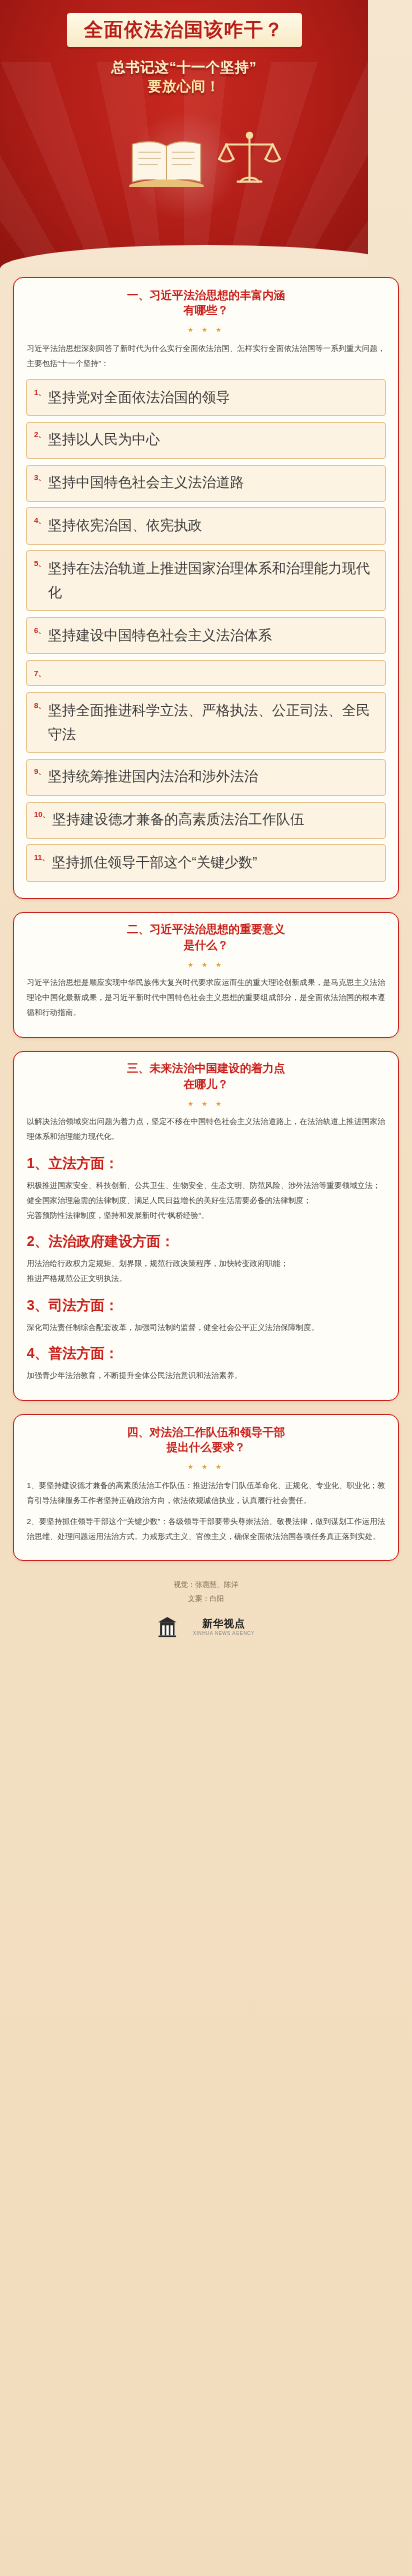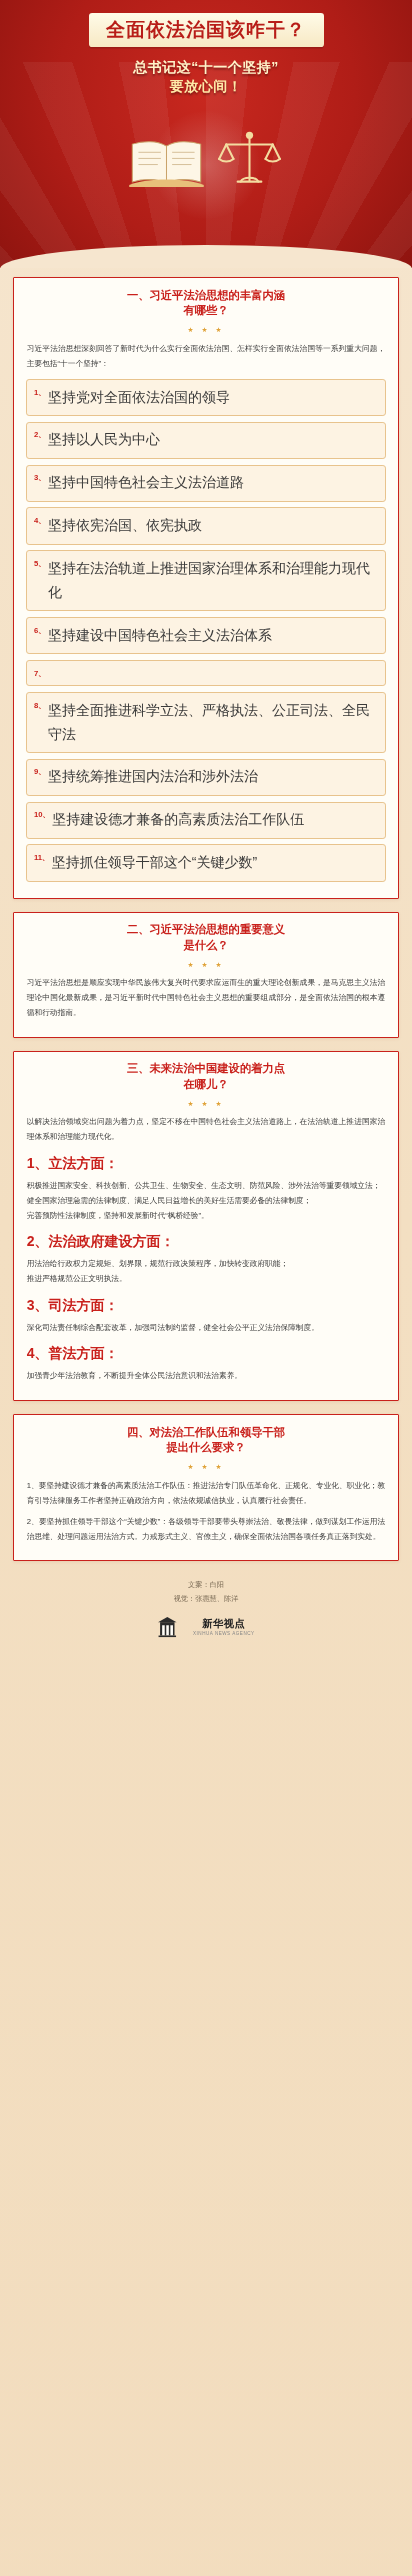"全面依法治国该咋干？" .header { width: 412px -> 368px }
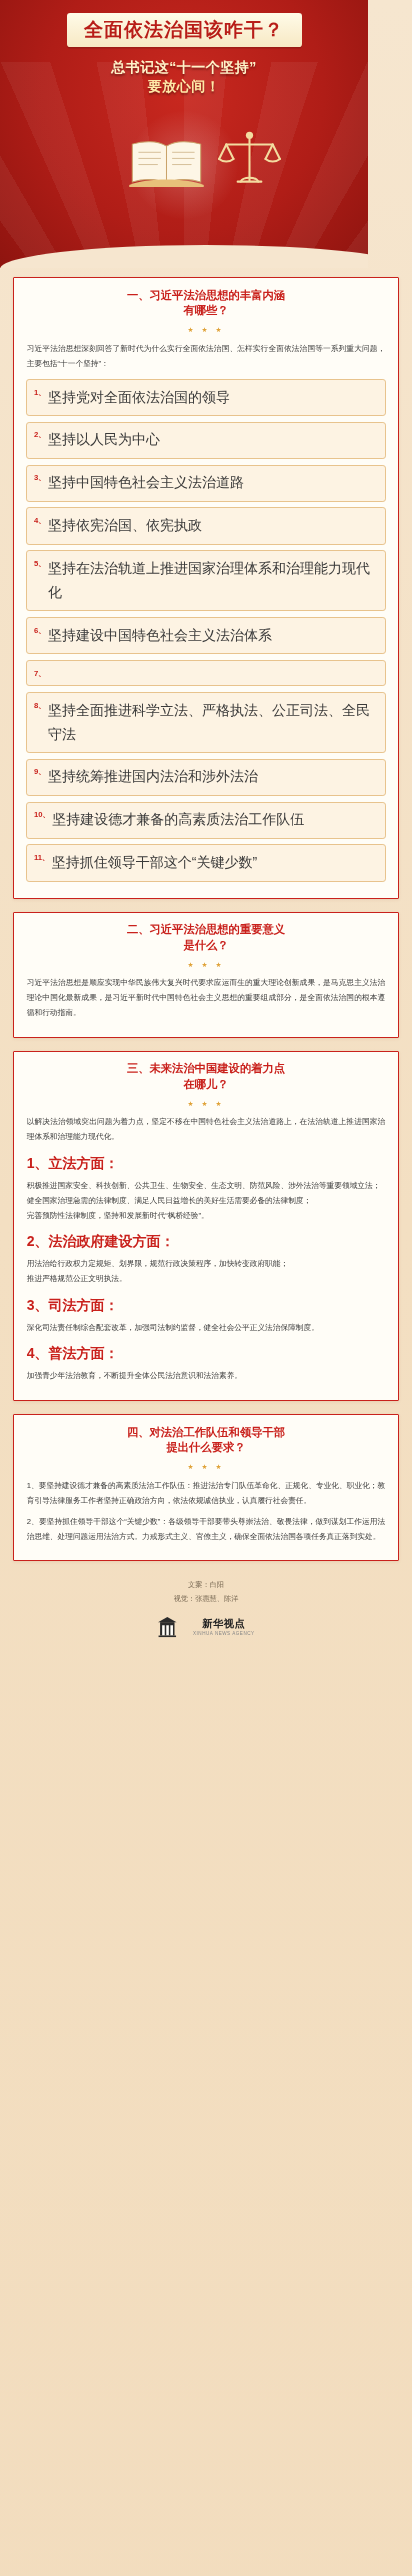"一、习近平法治思想的丰富内涵" .section { border-radius: 1px -> 10px }
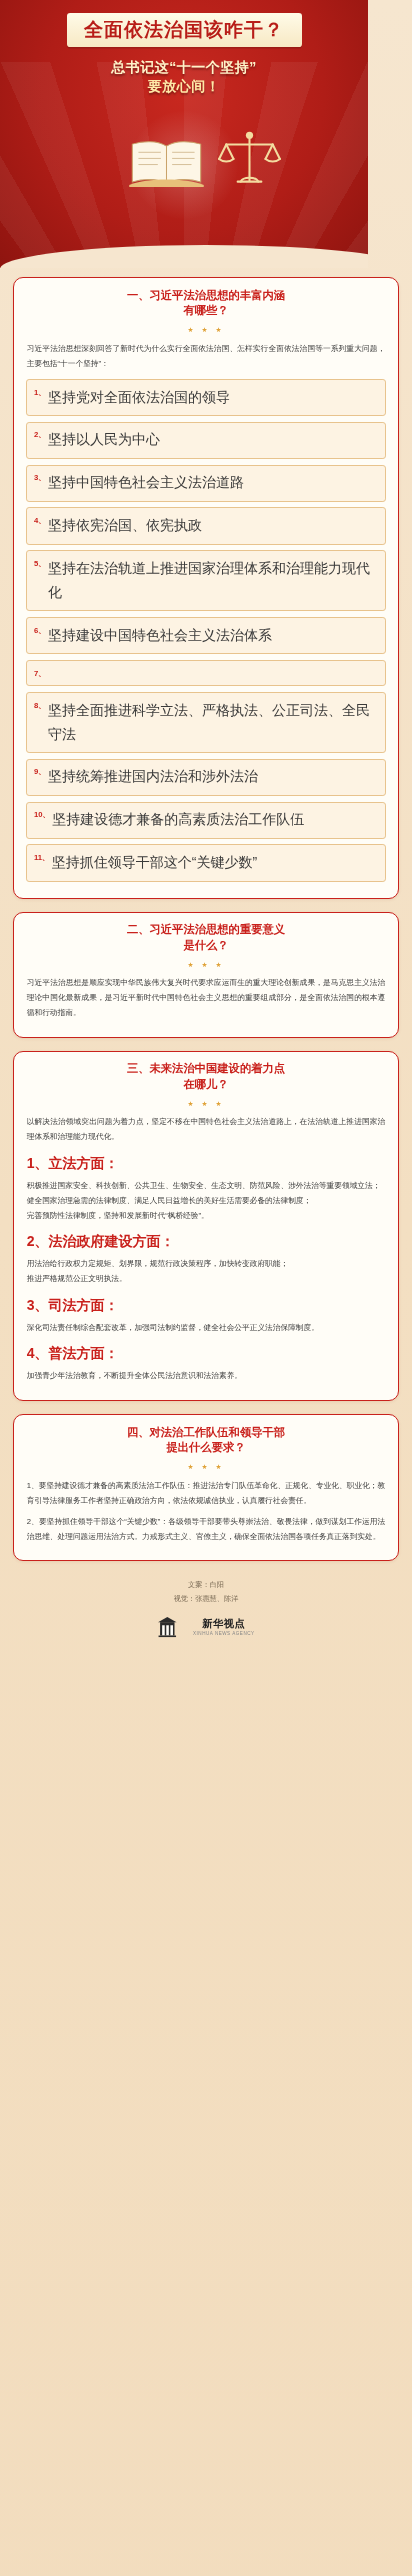"文案：白阳" div { order: before "视觉：张惠慧、陈洋" -> after "视觉：张惠慧、陈洋" }
